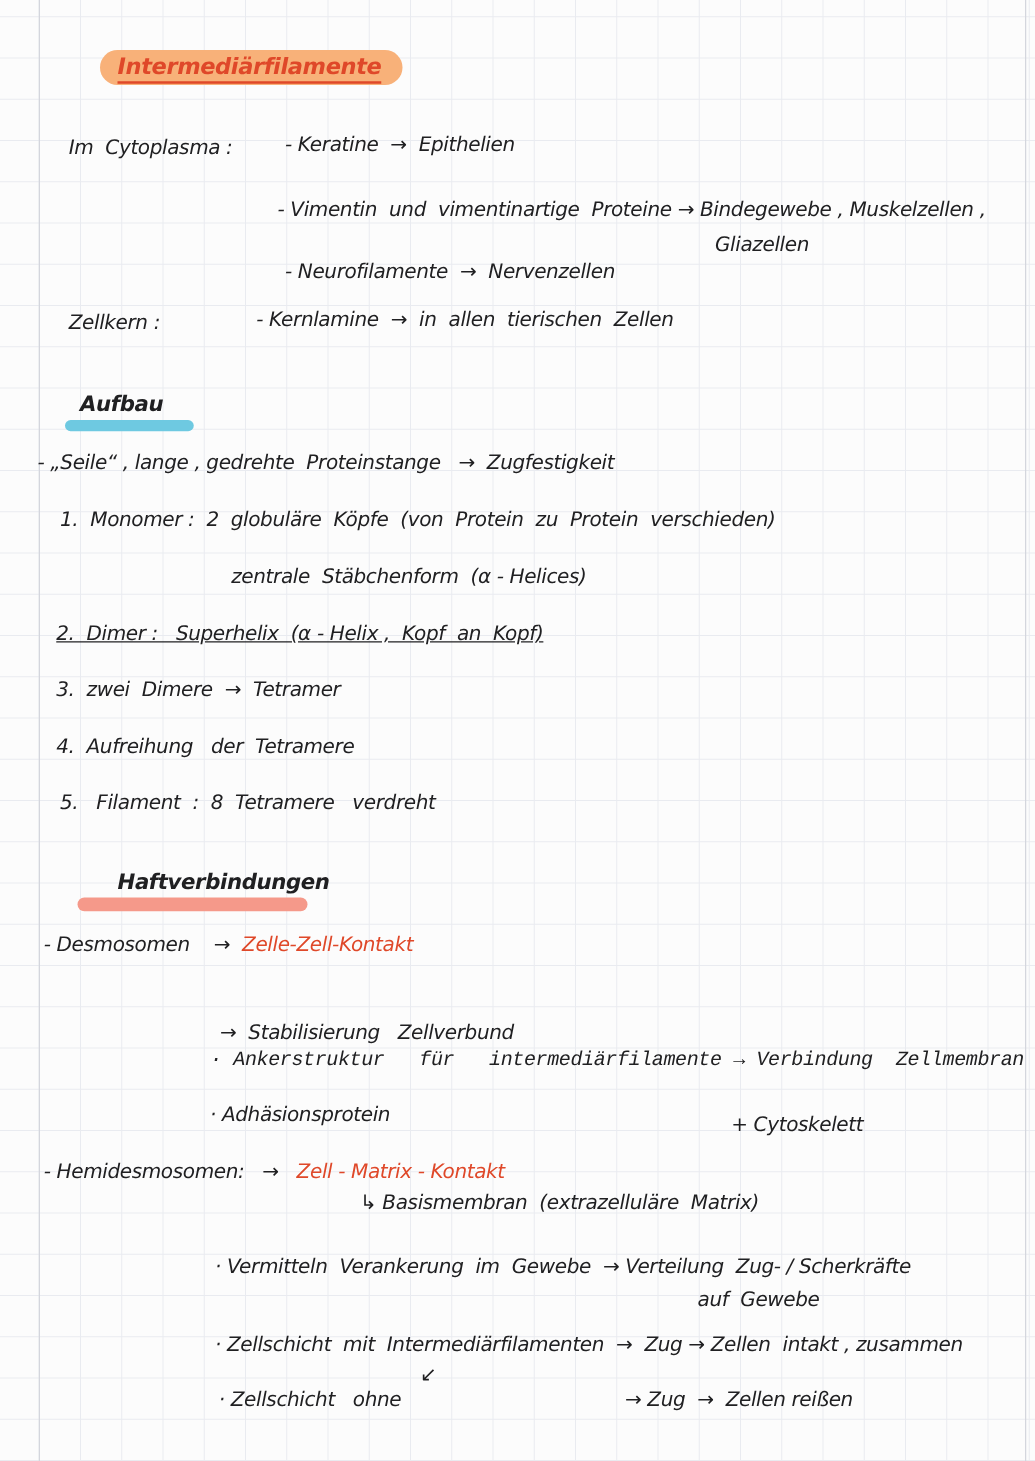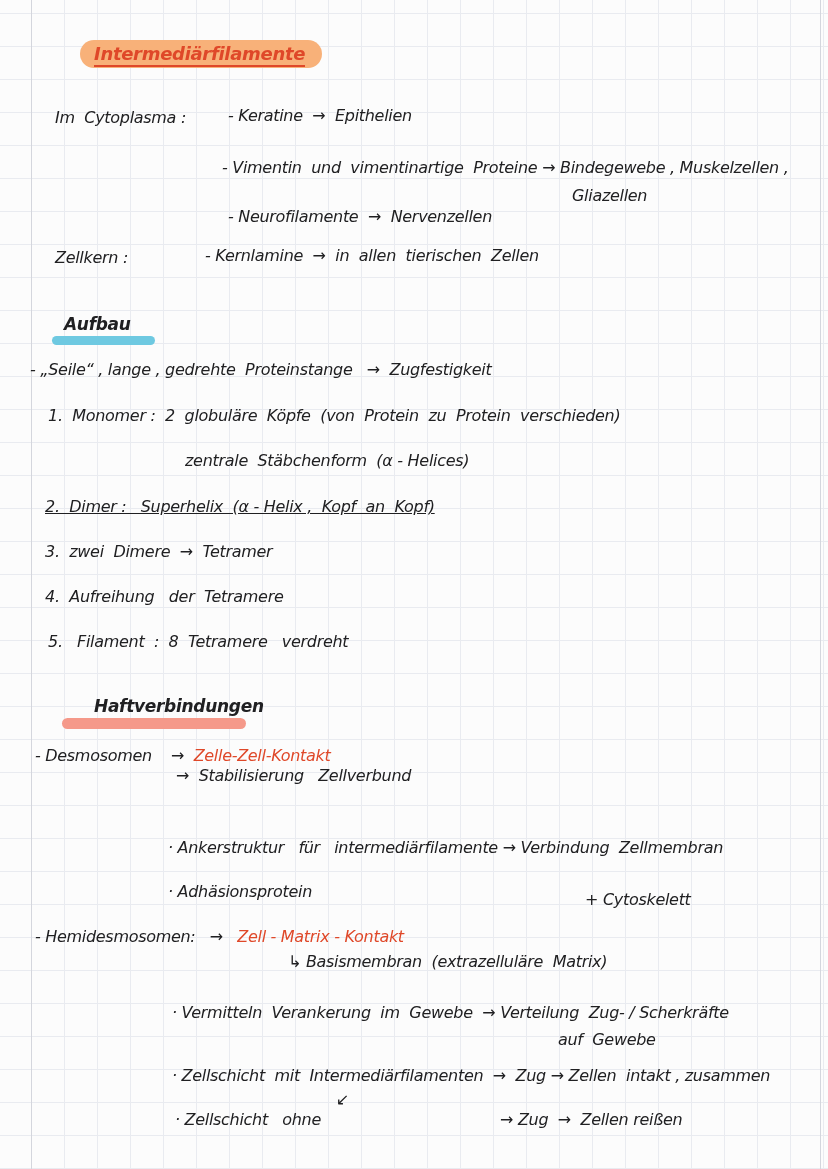"→ Stabilisierung Zellverbund" div.hl { top: 766px -> 816px }
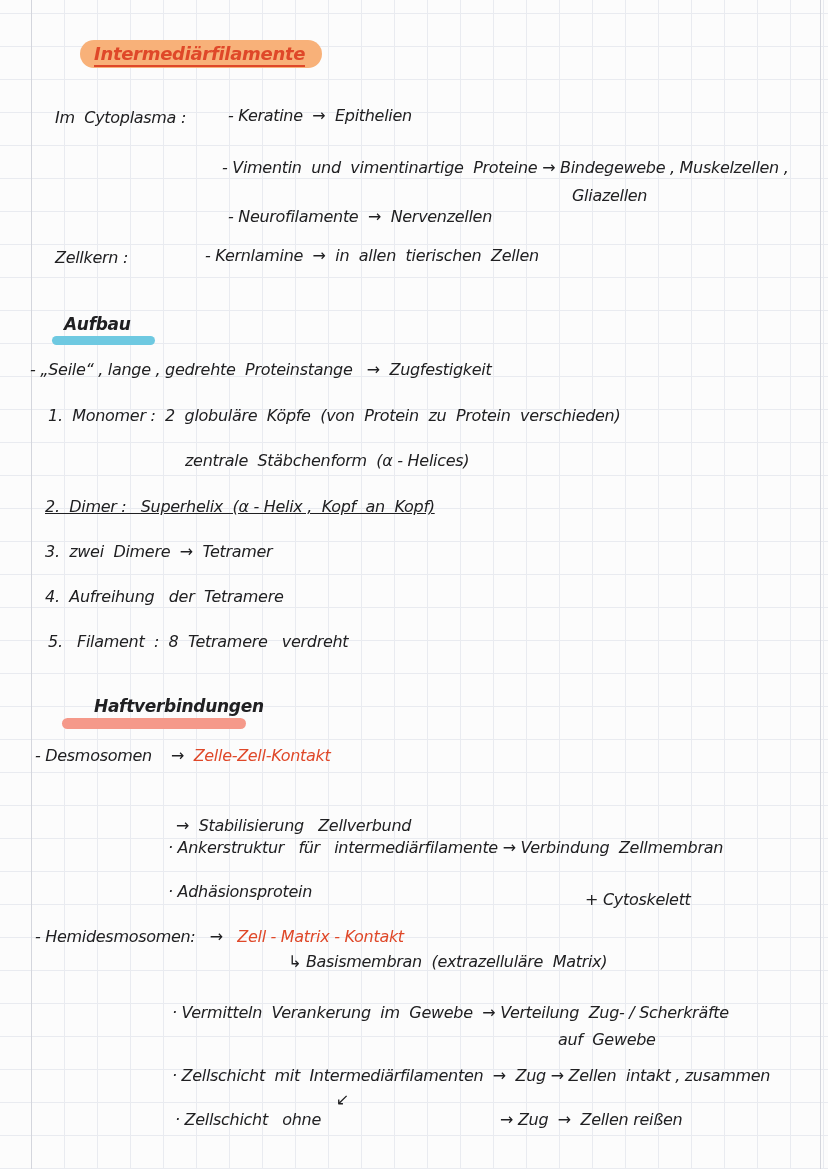"· Ankerstruktur für intermediärfilamente" div.hl { font-family: none -> Liberation Mono, monospace }
